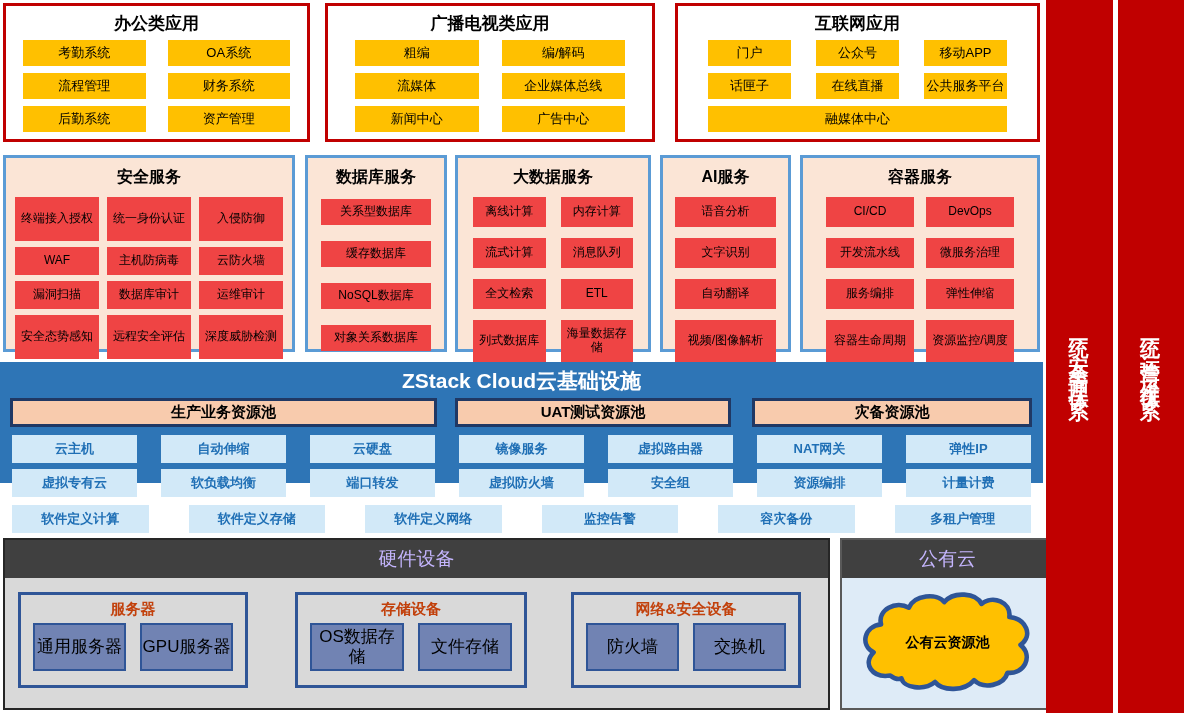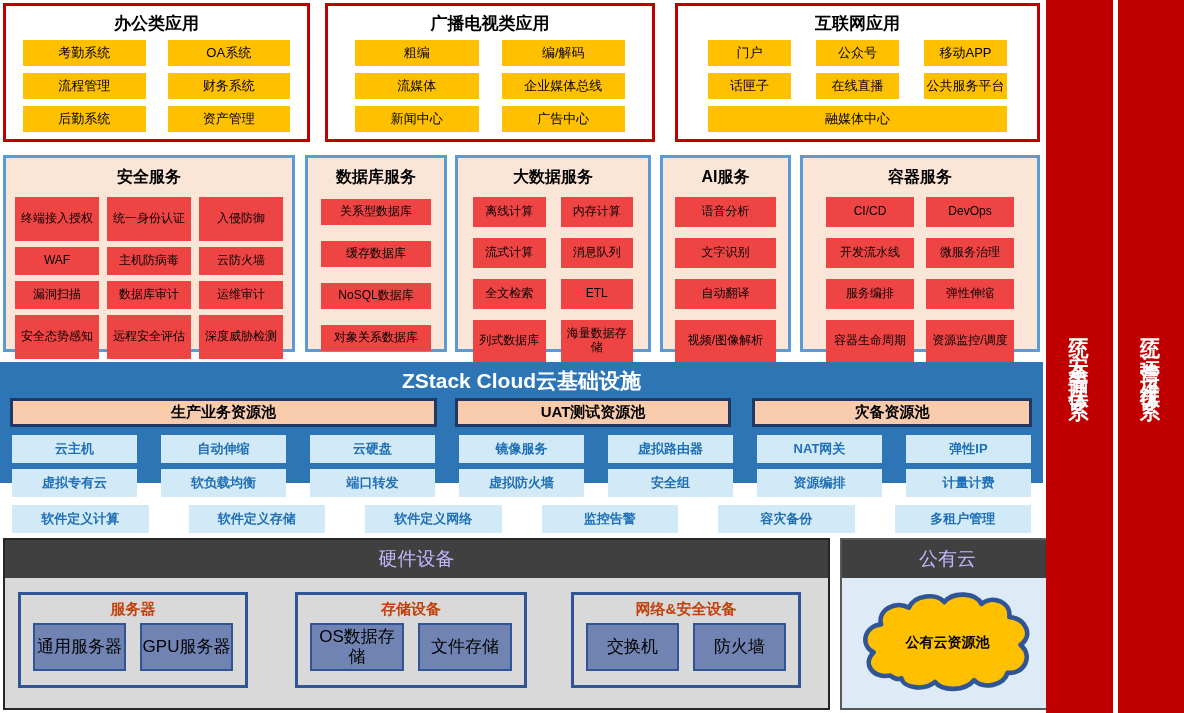"交换机" div.btn { order: before "防火墙" -> after "防火墙" }
